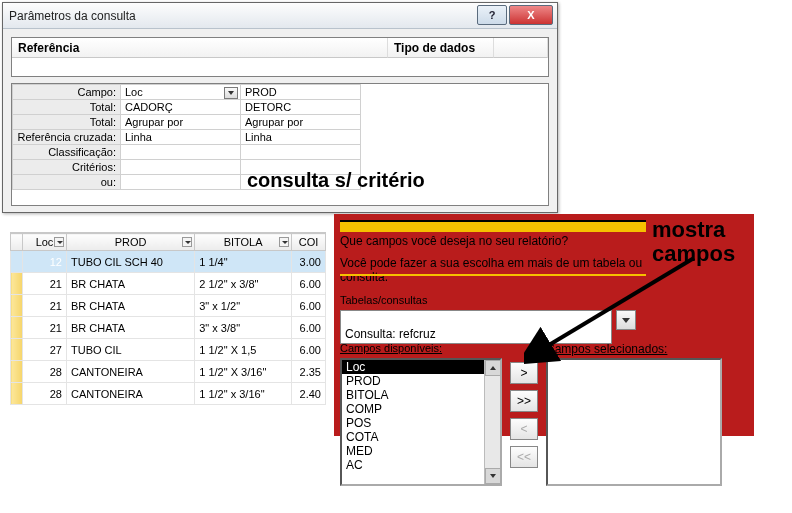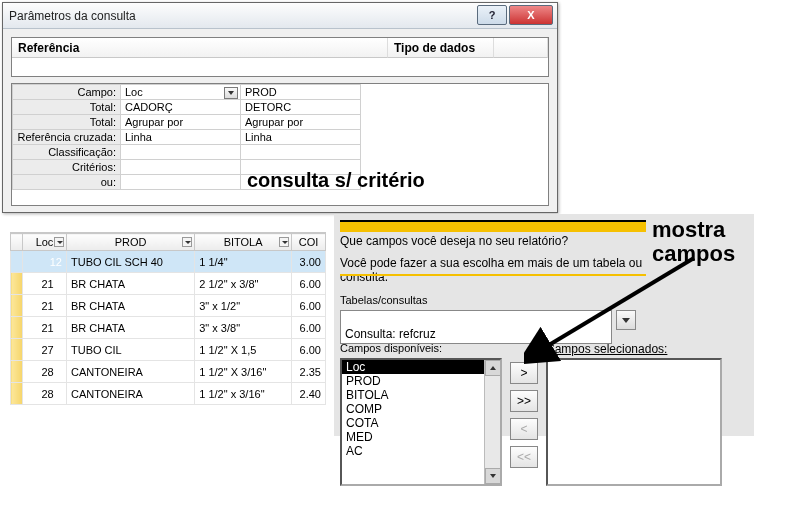"Que campos você deseja no" .wiz { background: #e5e5e5 -> #b91c1c }
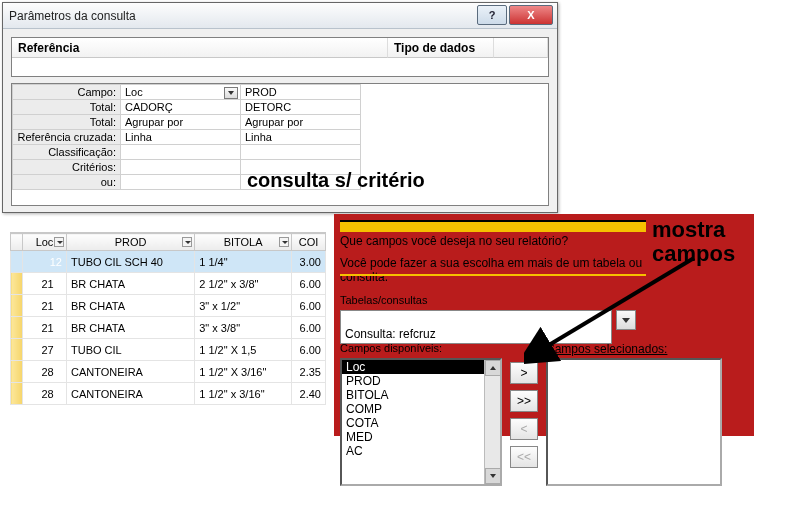"21" .sheet td.loc { text-align: center -> right }
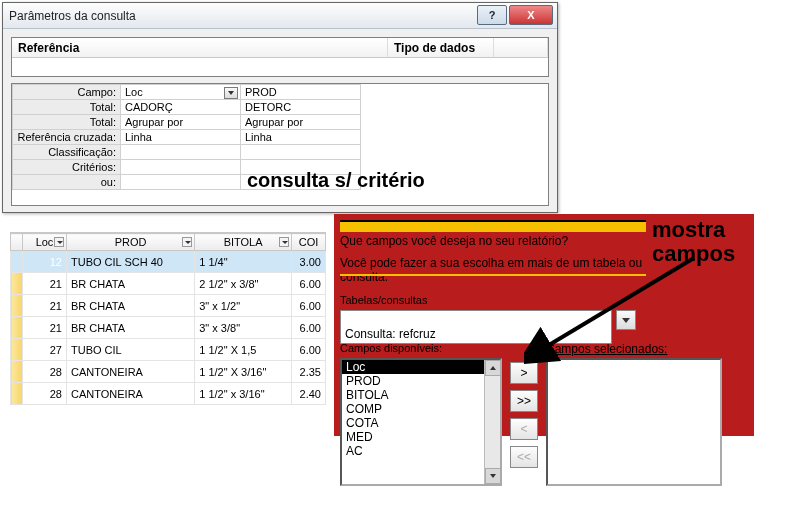"Campos disponíveis:" .wiz .lbl-avail { text-decoration: none -> underline }
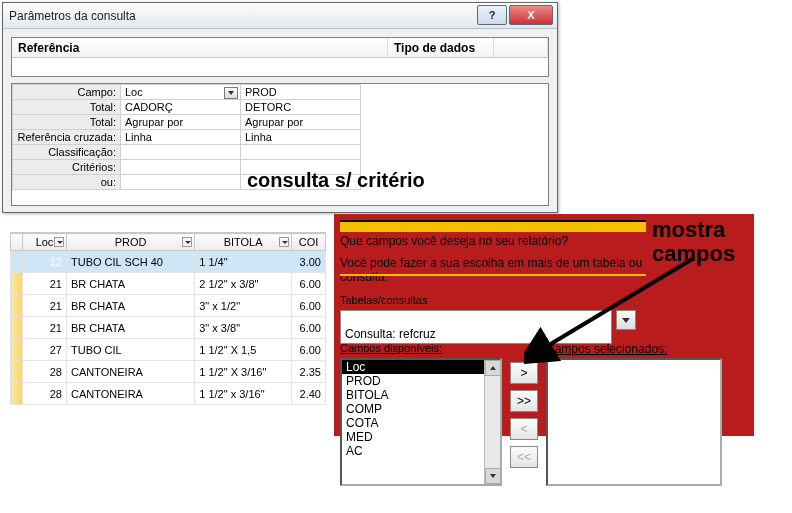"POS" div.item { html: none -> <div>POS</div> }
